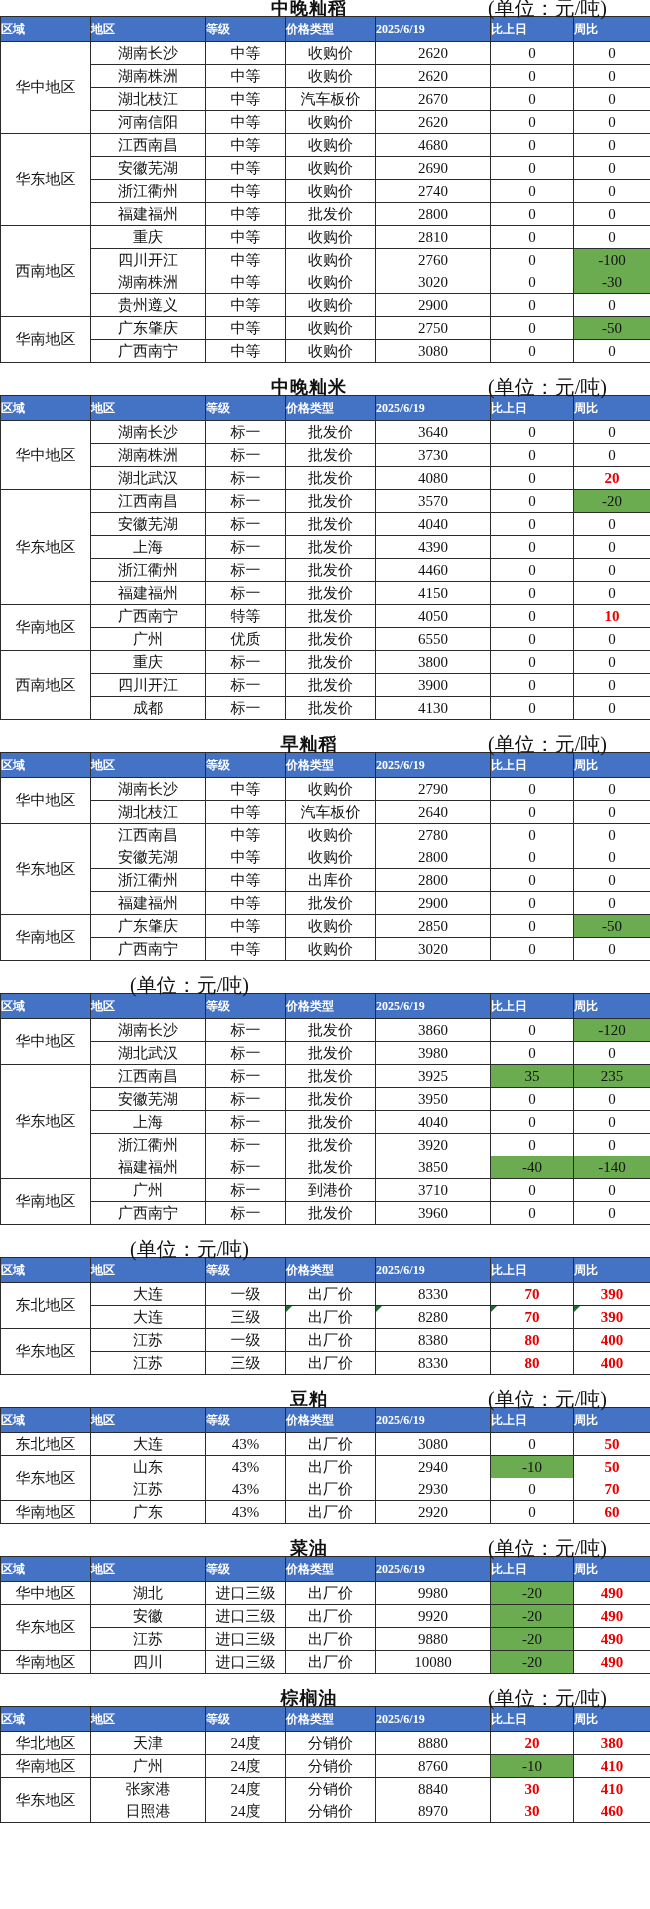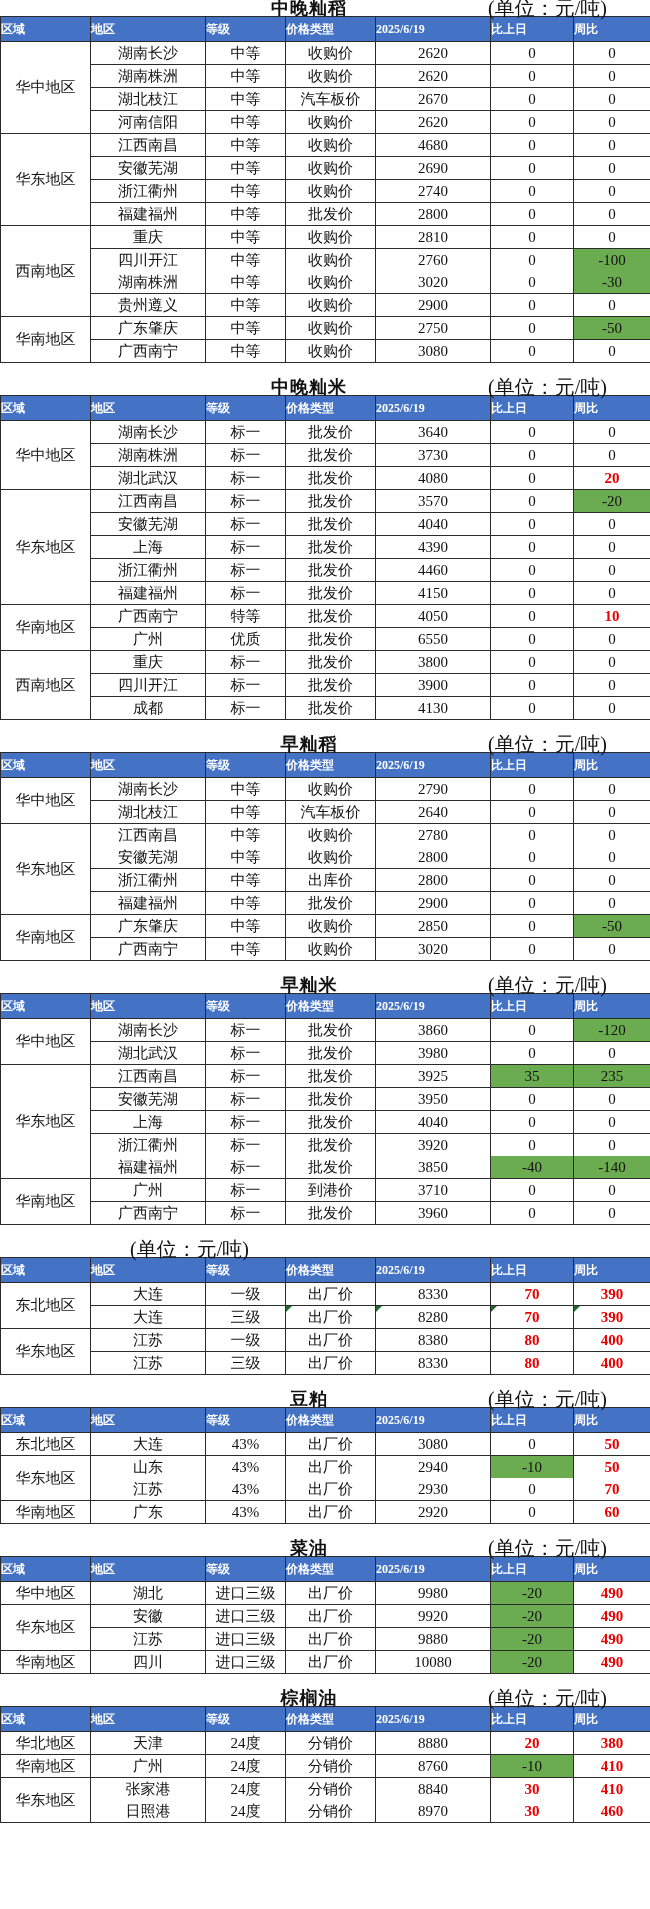"早籼米" div.ttl { html: <div>早籼米</div> -> none }
